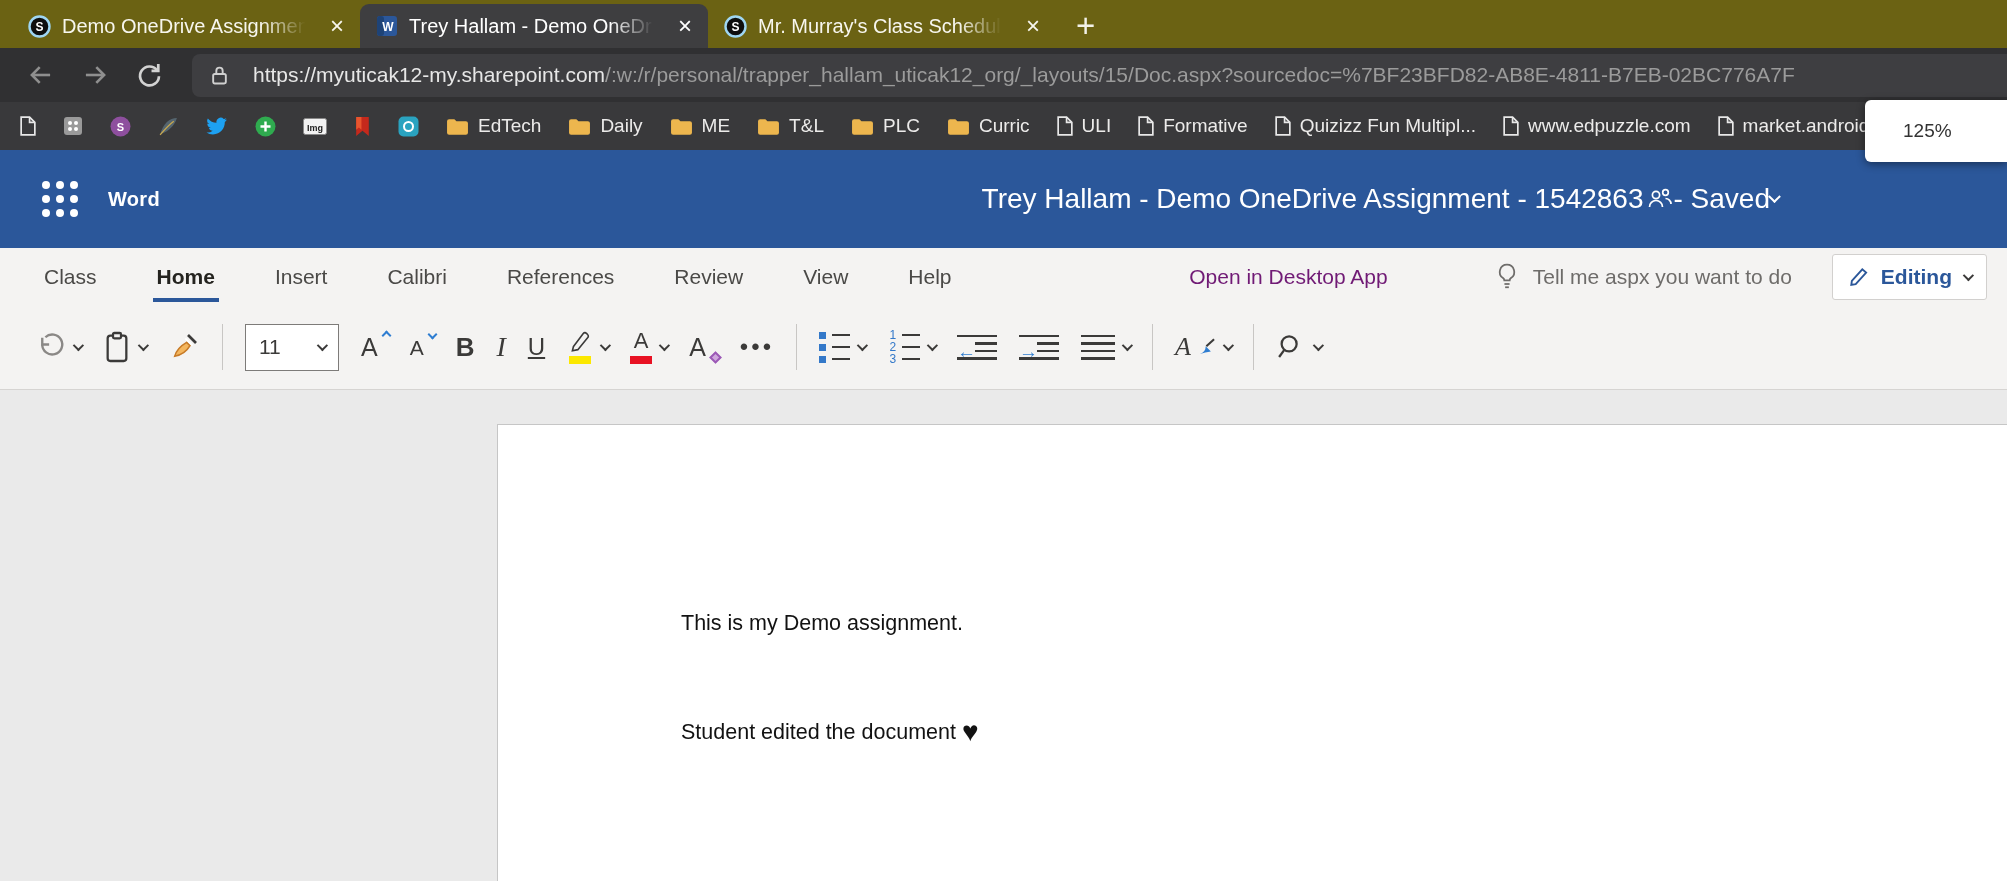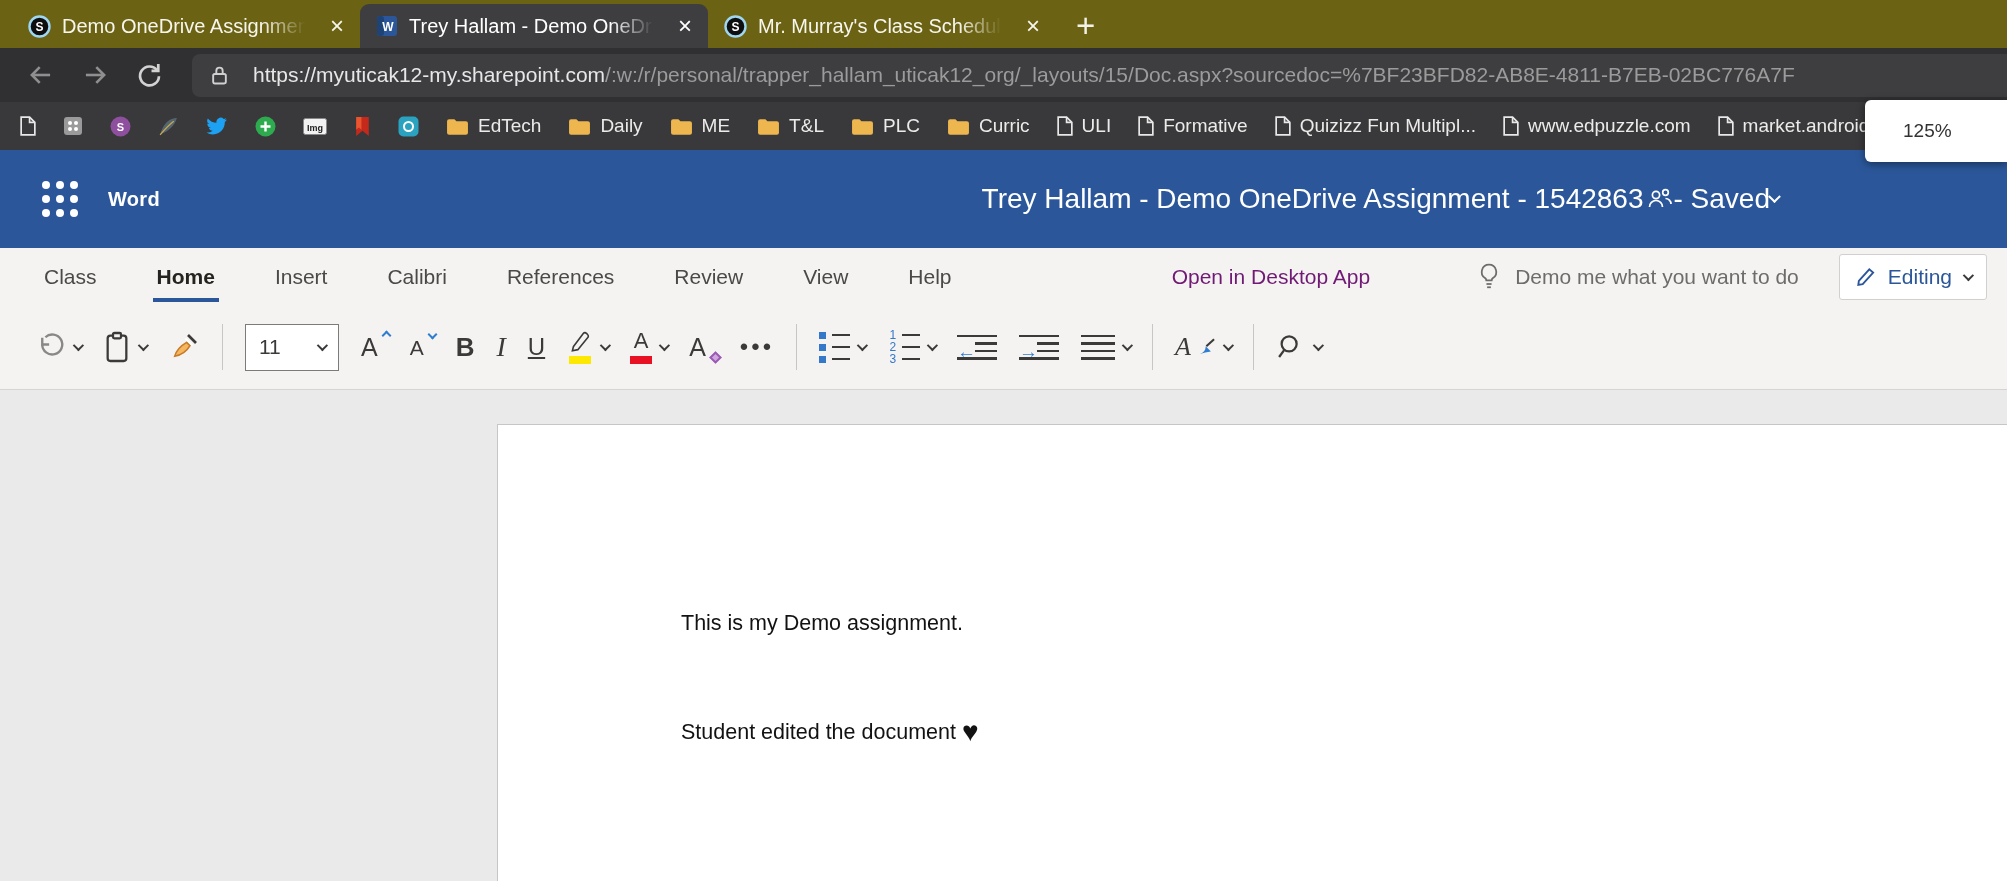"Demo me what you want" span { text: Demo me what -> Tell me aspx }
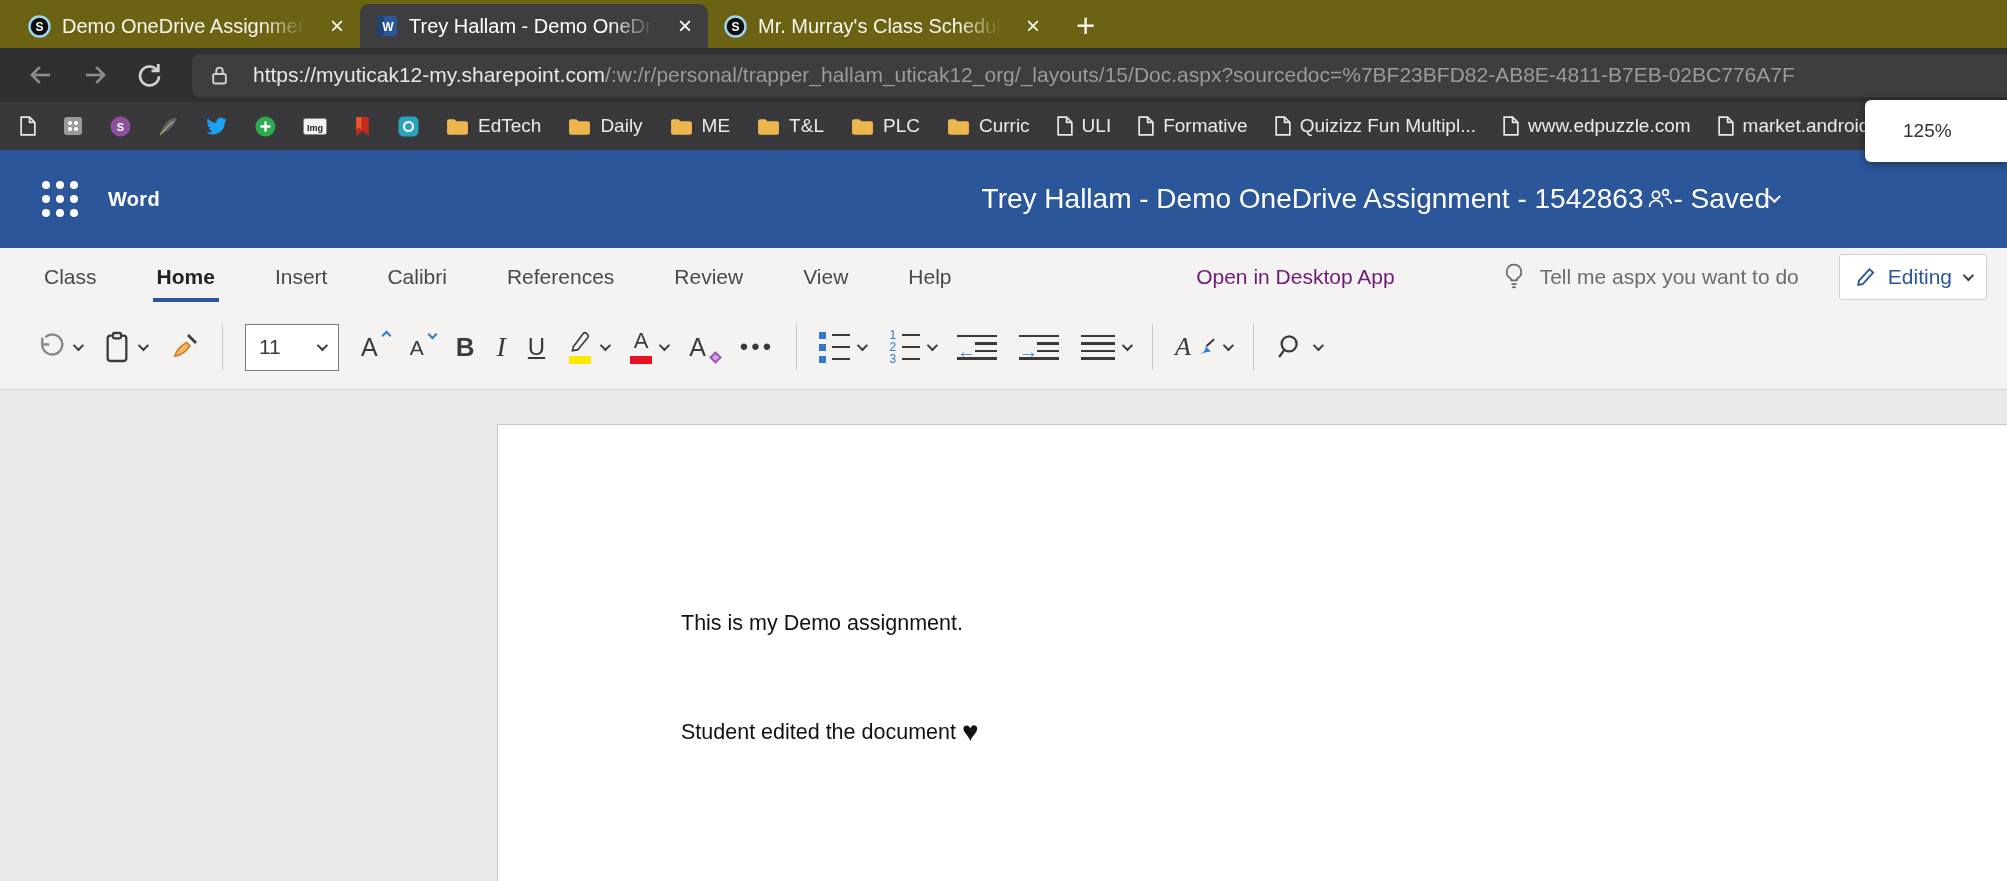"Editing" .editing-btn { font-weight: 400 -> 700 }
